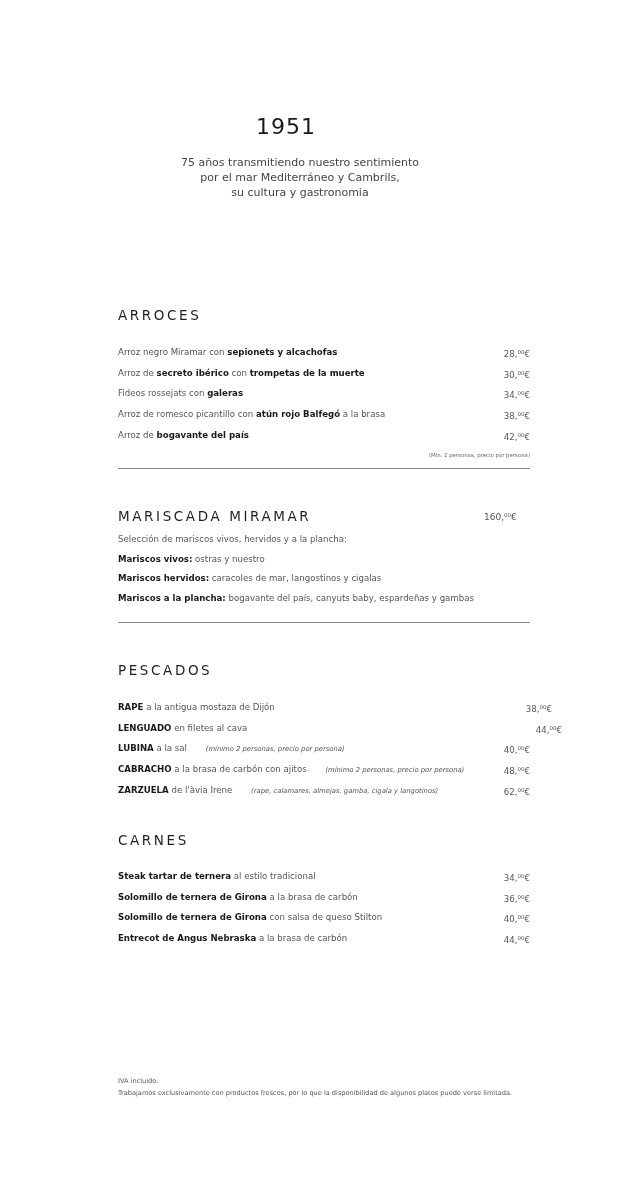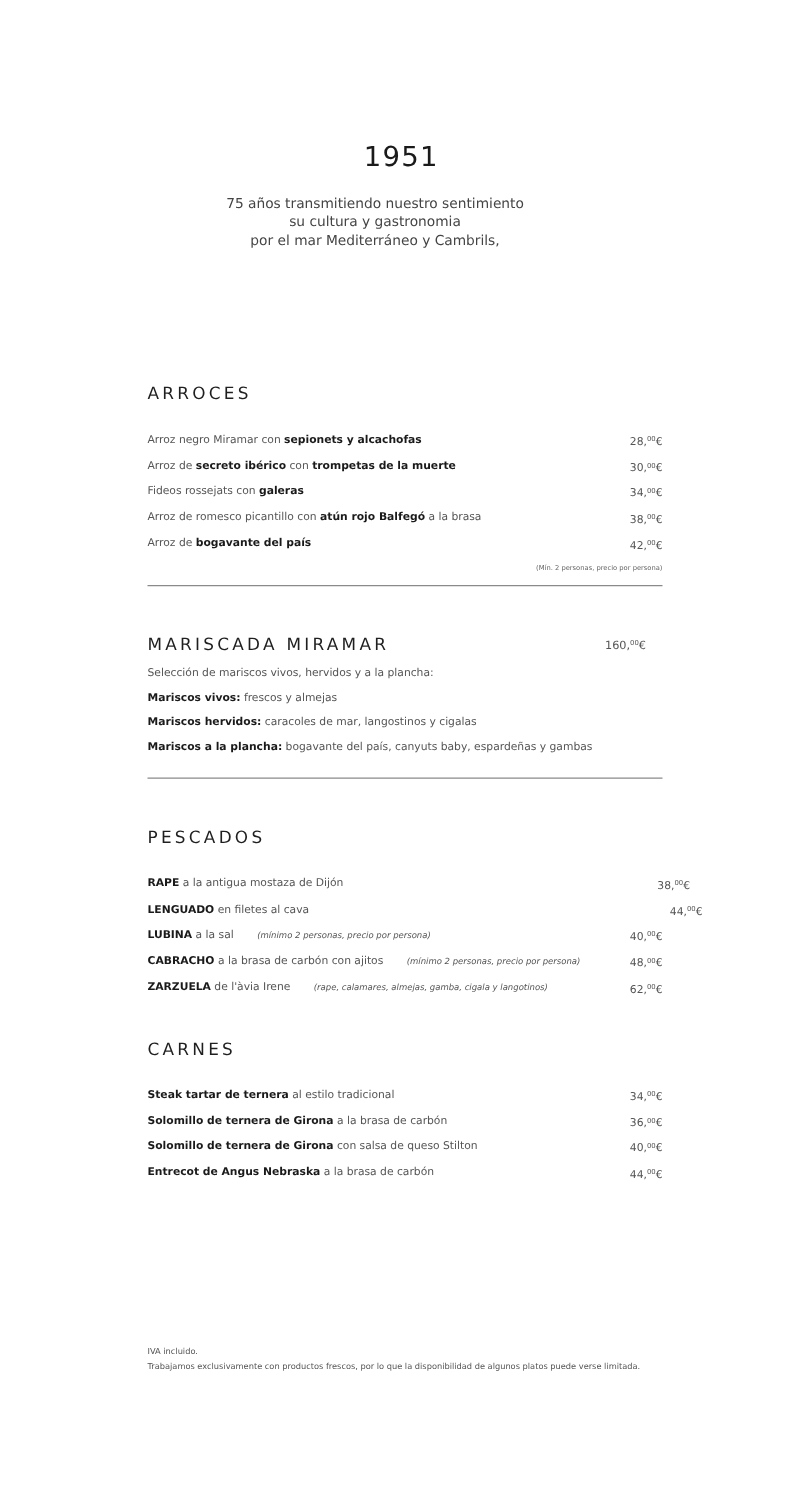"1951" .hero-year { padding-left: 35px -> none }
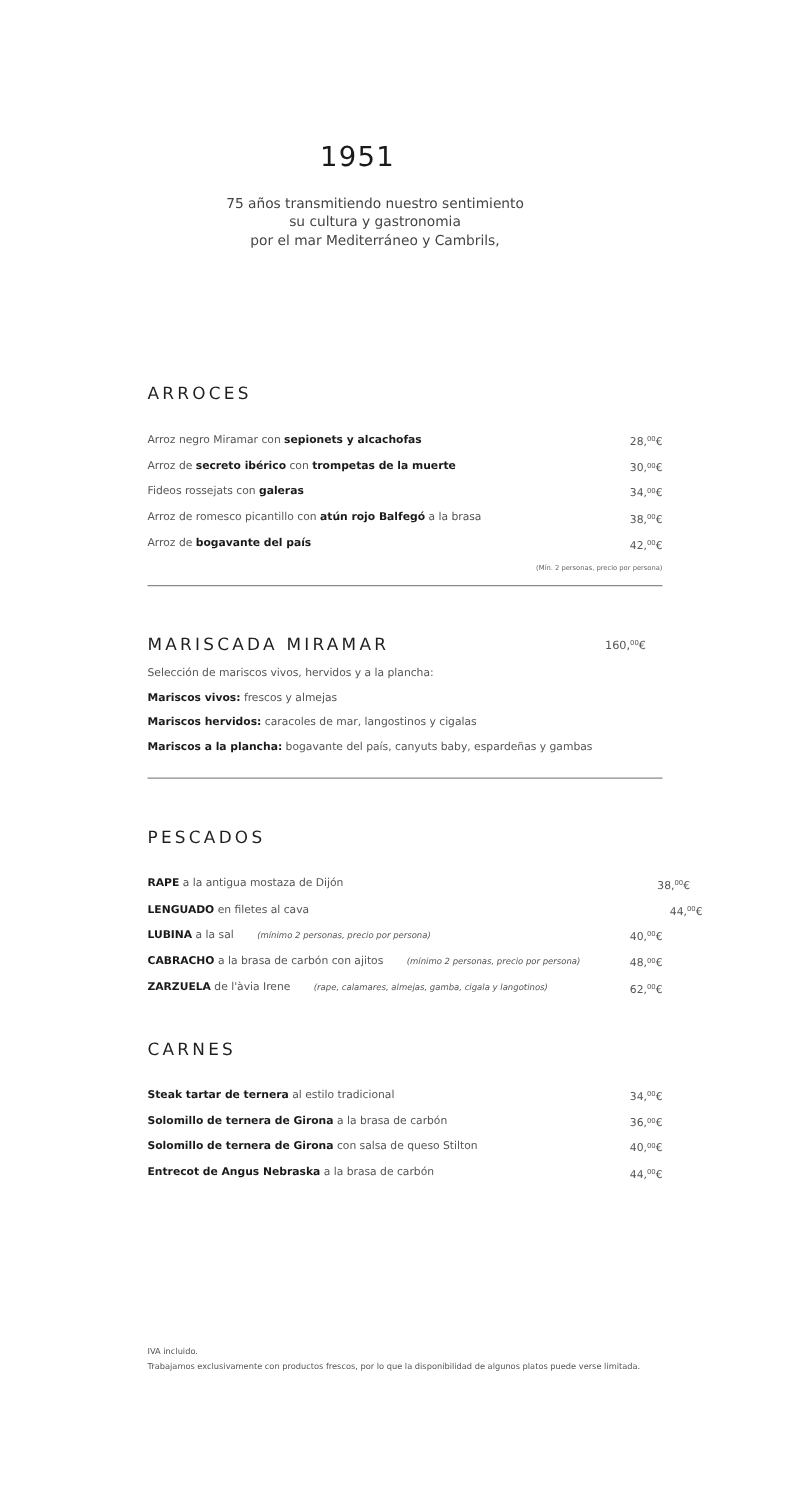"su cultura y gastronomia" div { order: before "por el mar Mediterráneo y" -> after "por el mar Mediterráneo y" }
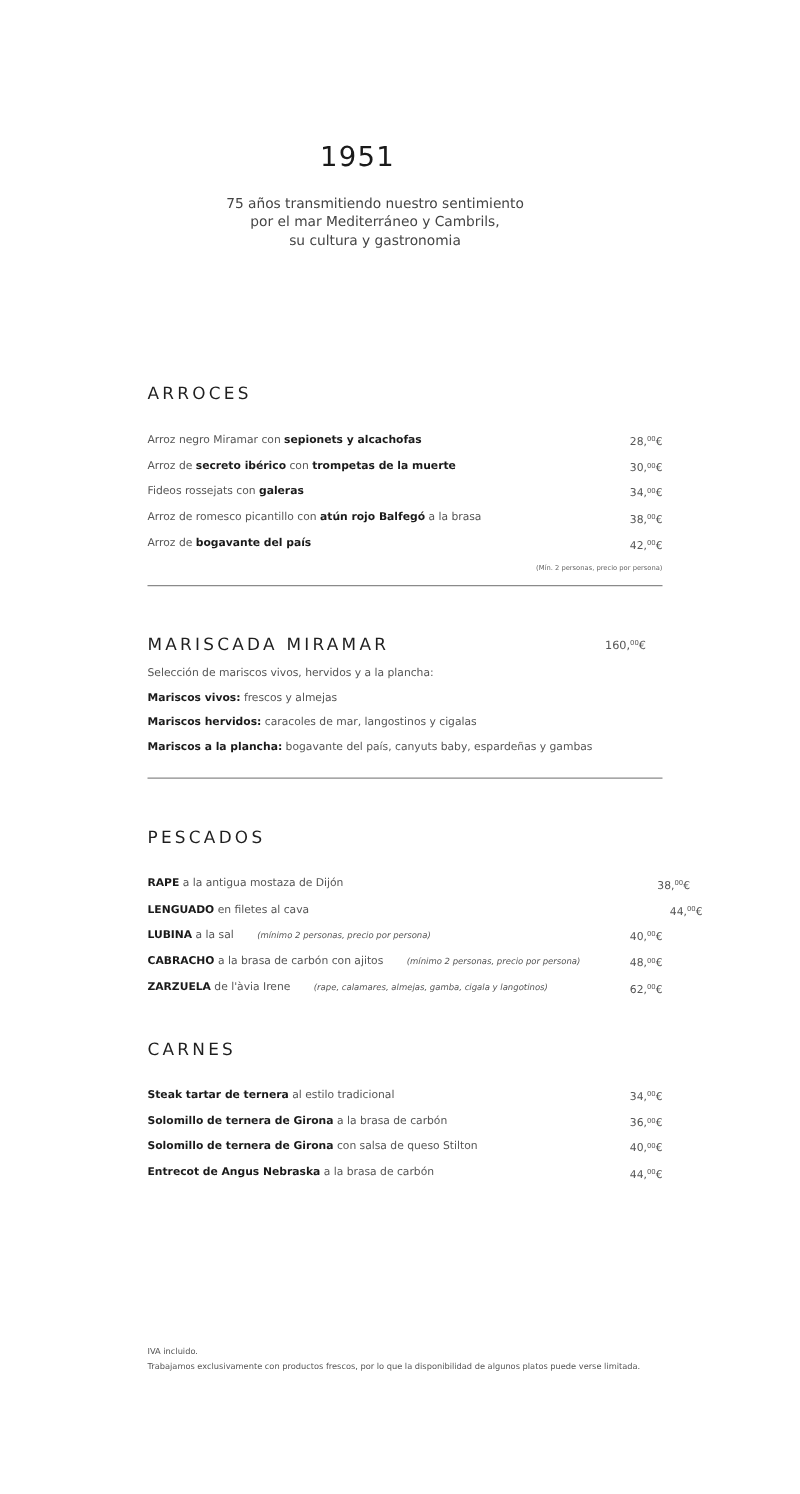"frescos y almejas" span { text: frescos y almejas -> ostras y nuestro }
